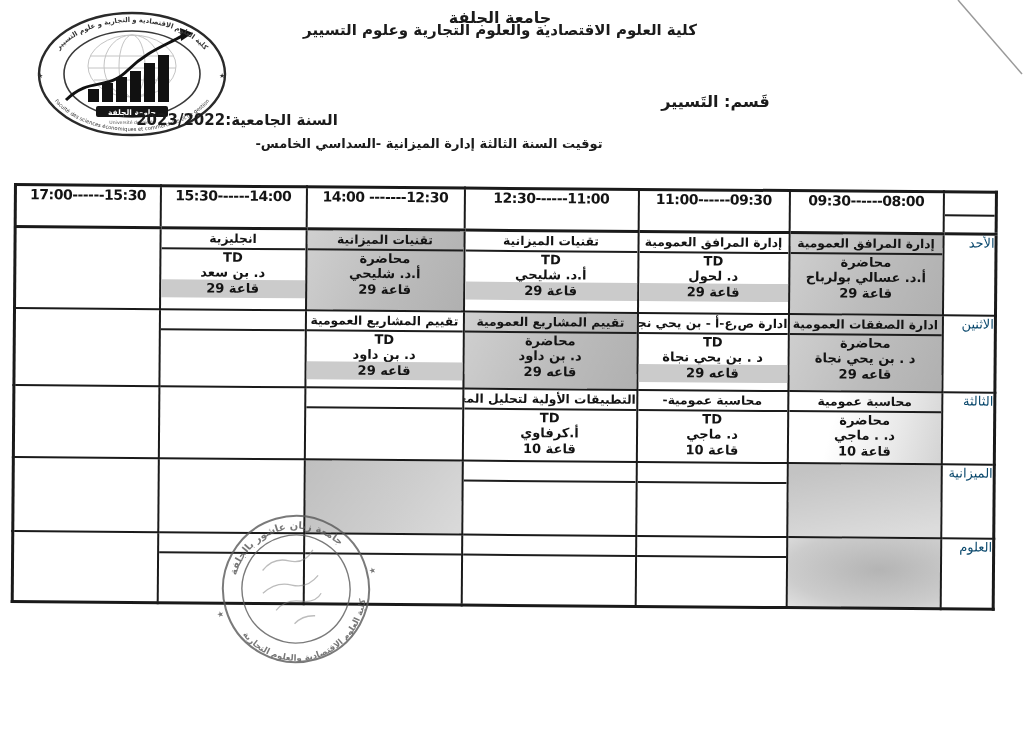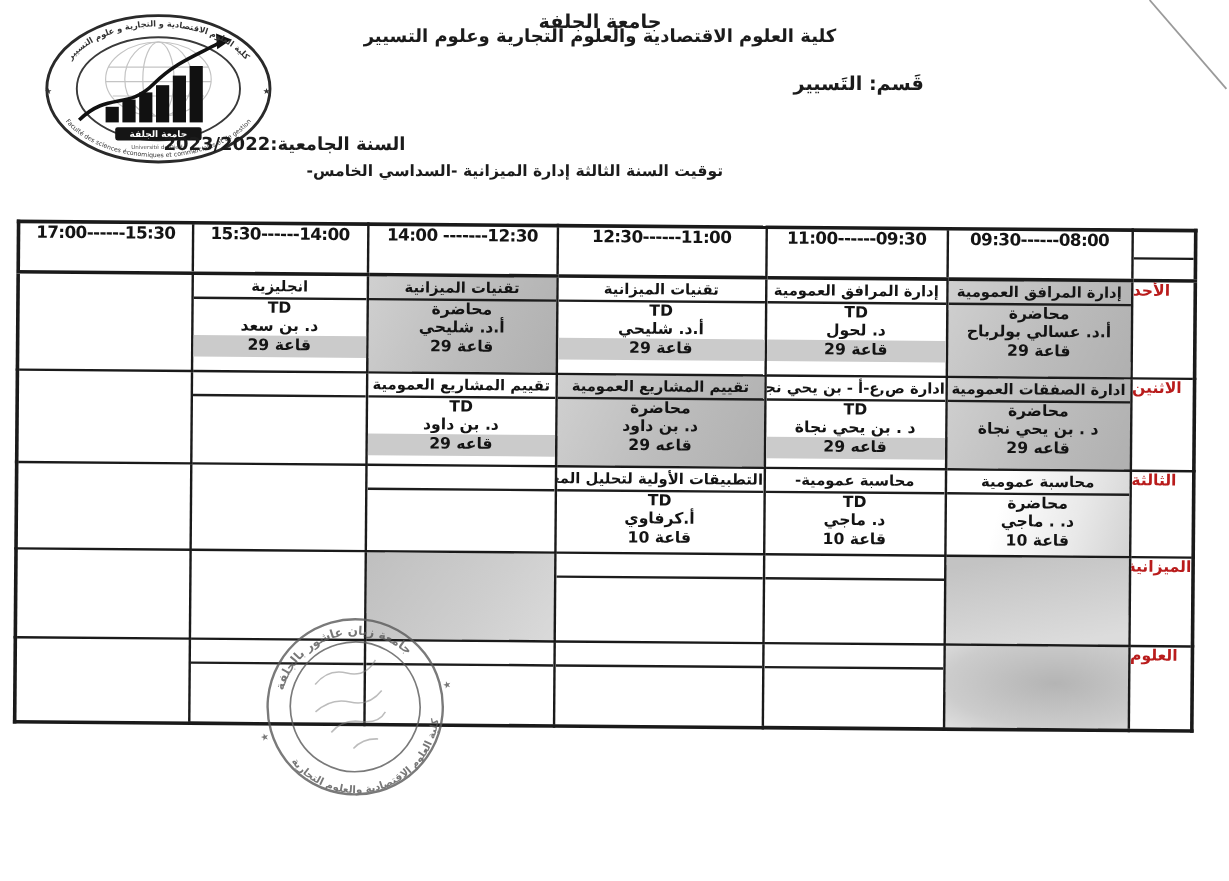"قَسم: التَسيير" .dept { top: 60px -> 92px }
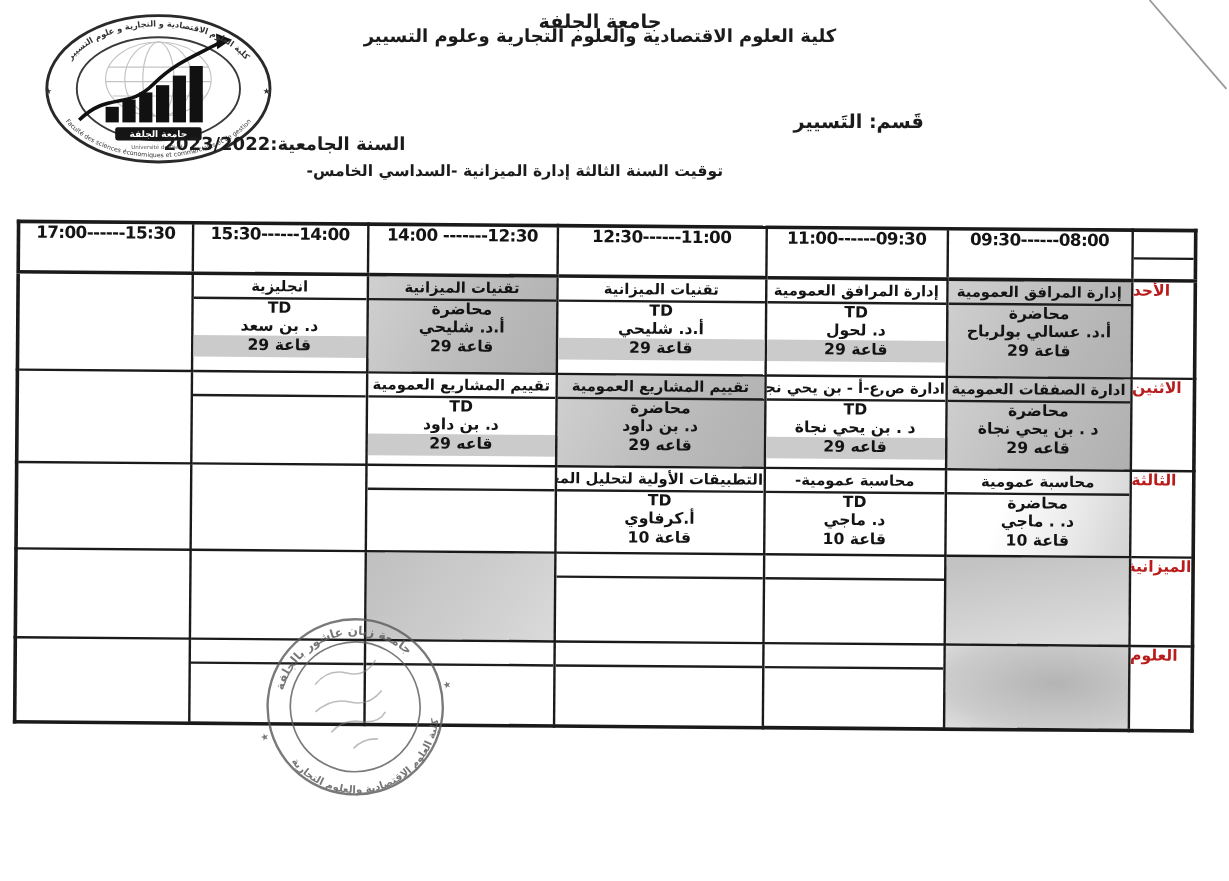"الأحد" td.day { color: #b91c1c -> #0c4a6e; font-weight: bold -> normal; text-align: left -> right }
